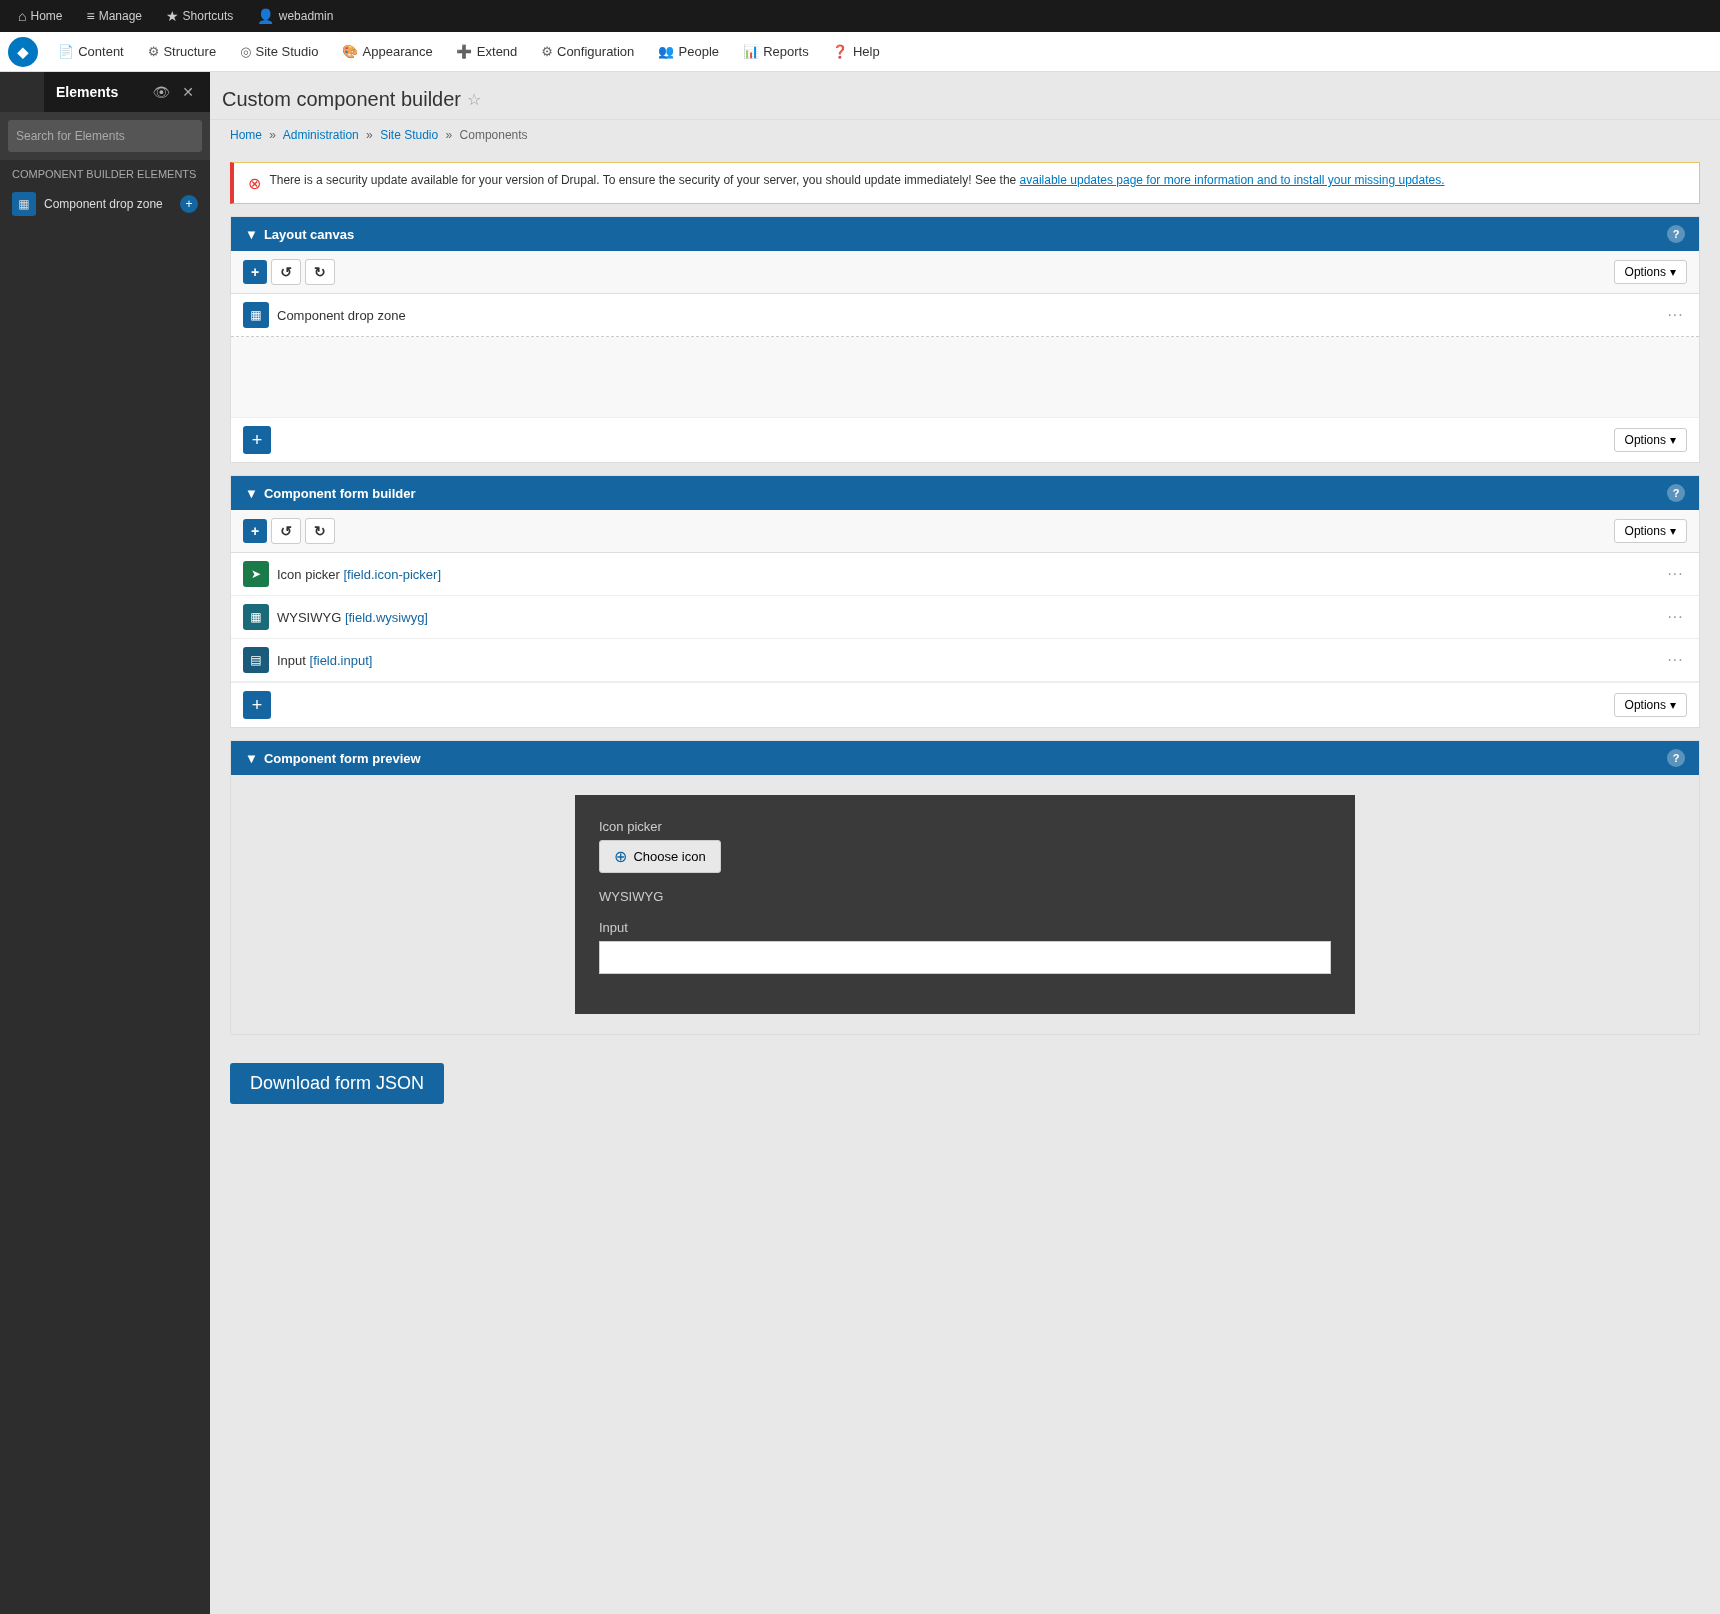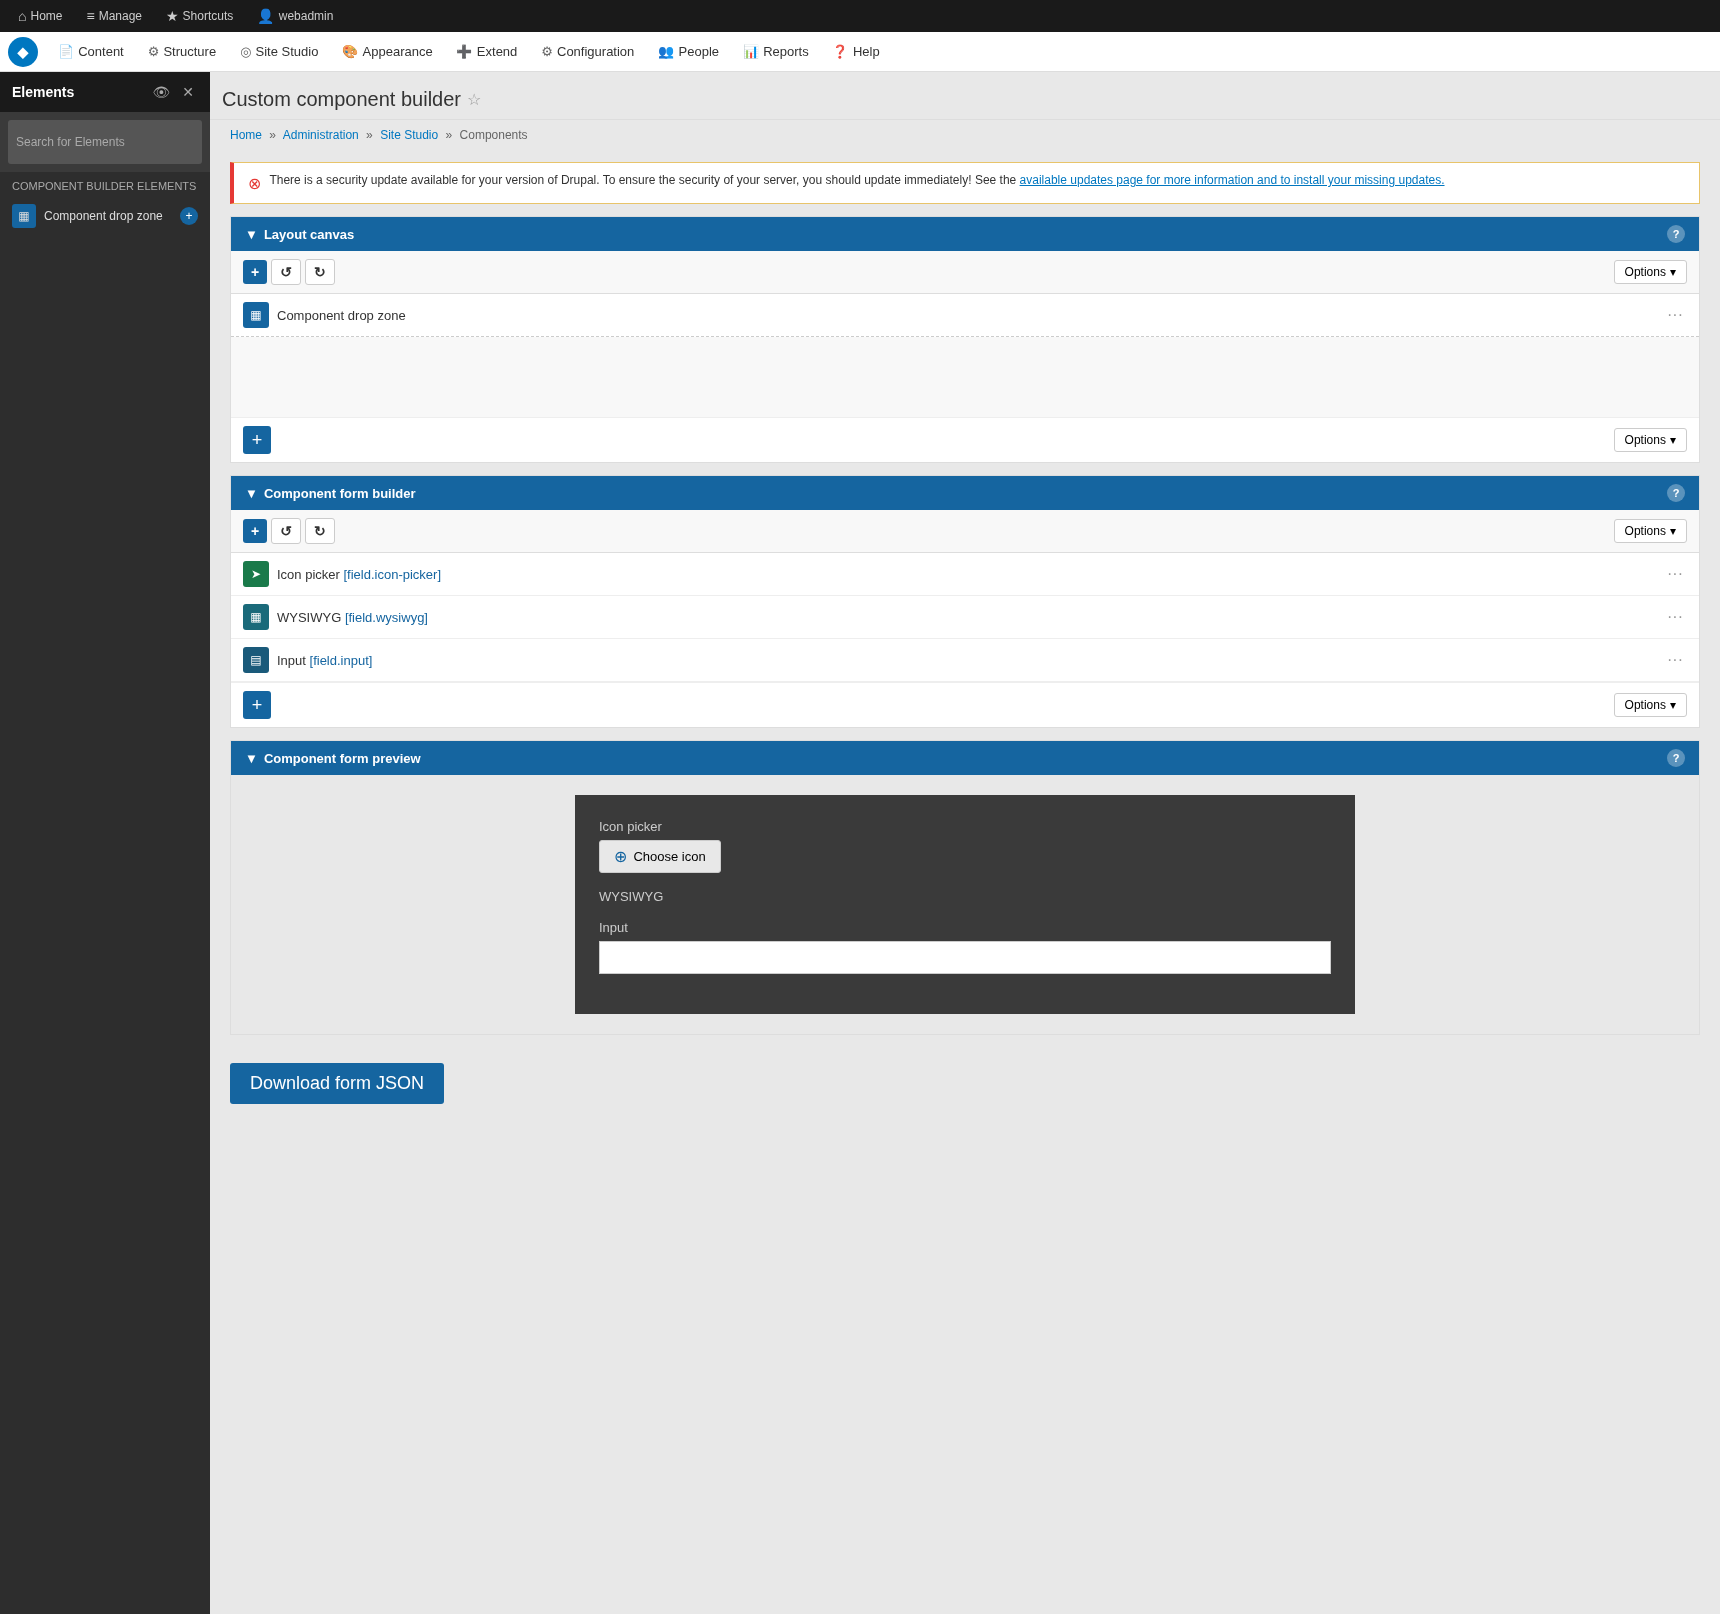"Elements" .sidebar-header { margin-left: none -> 44px }
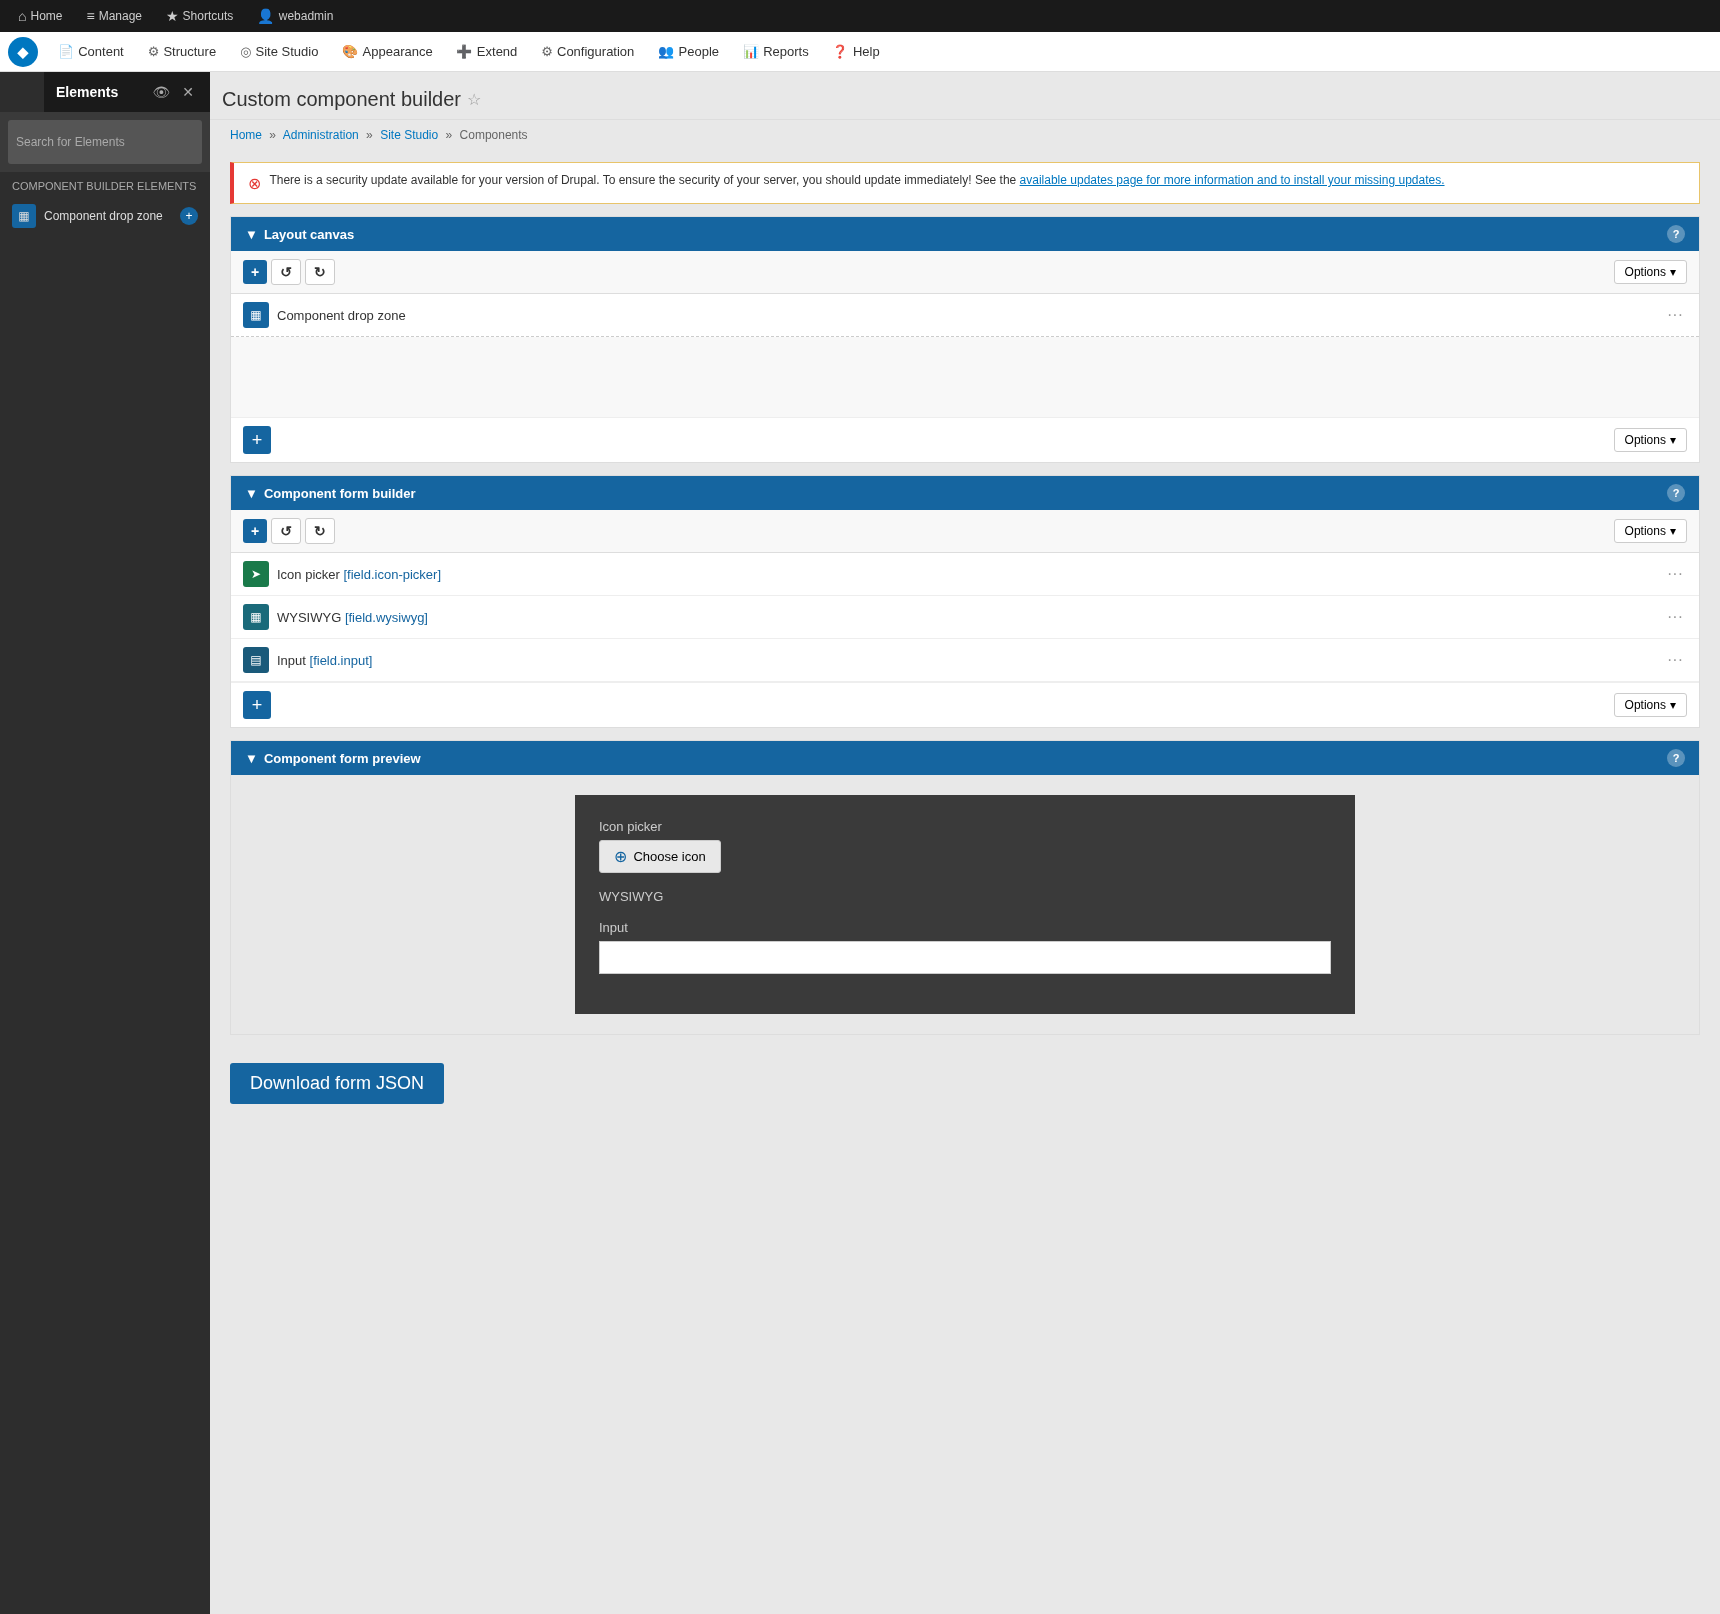"Search for Elements" .sidebar-search input { padding: 15px 8px -> 9px 8px }
